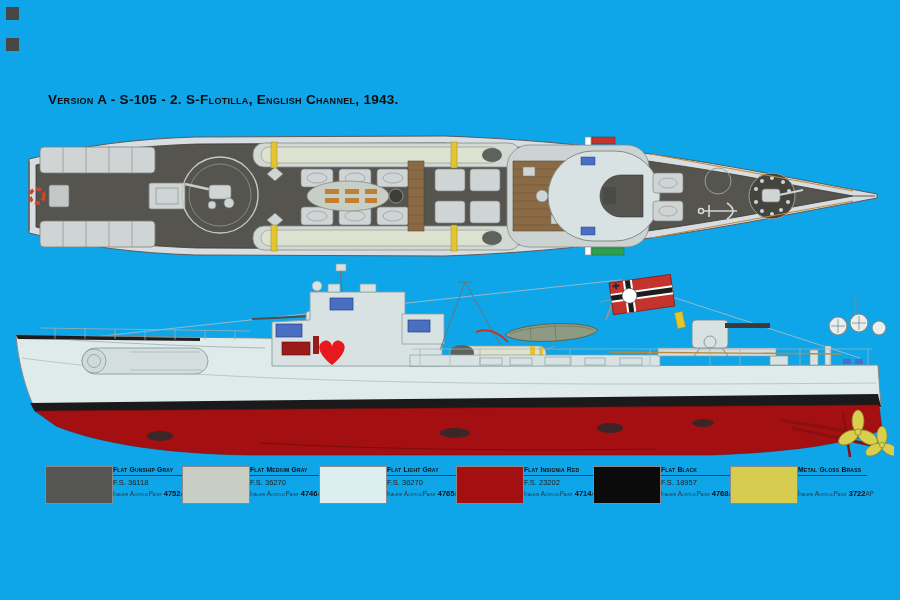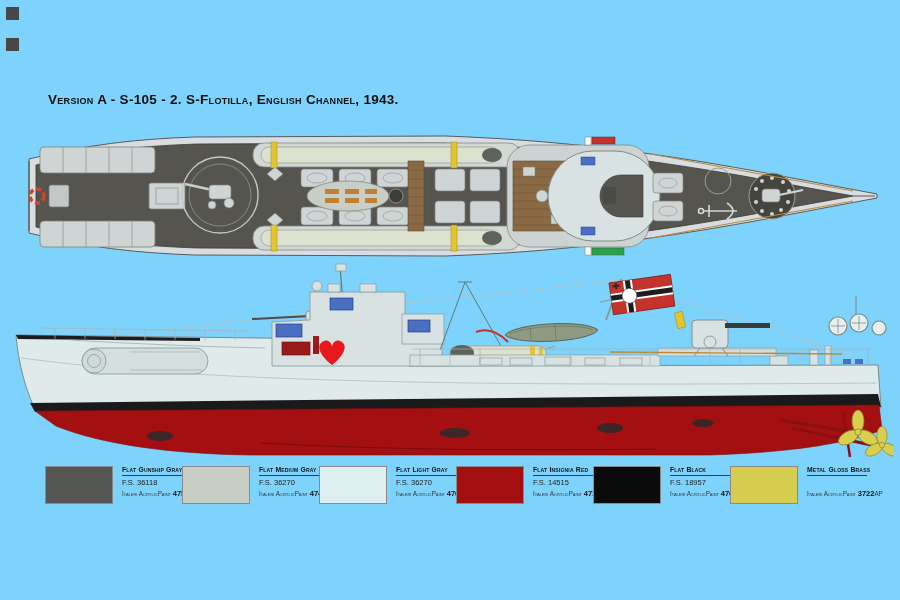"Version A - S-105 -" #canvas { background: #7dd3fc -> #0ea5e9 }
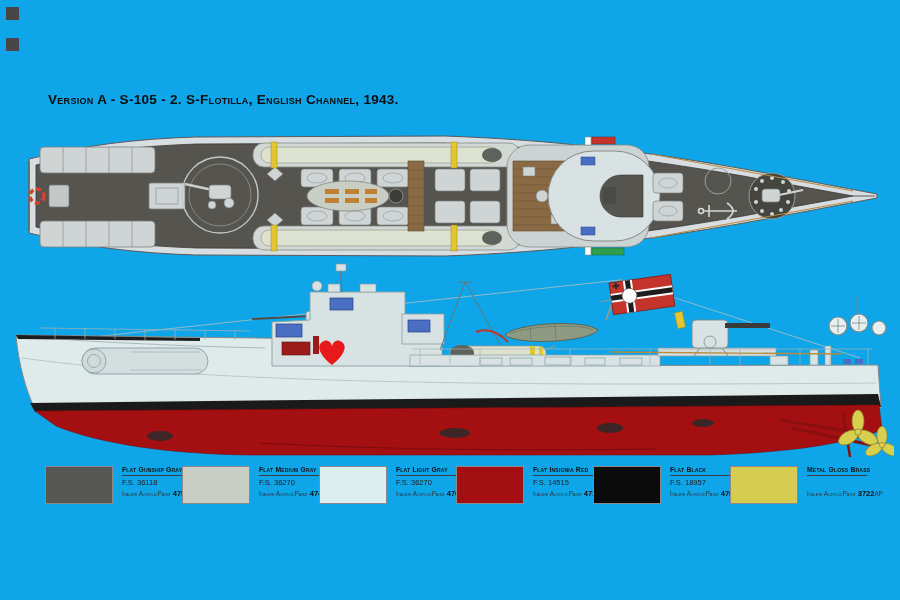"F.S. 36118" .leg-text { margin-left: 9px -> 0 }
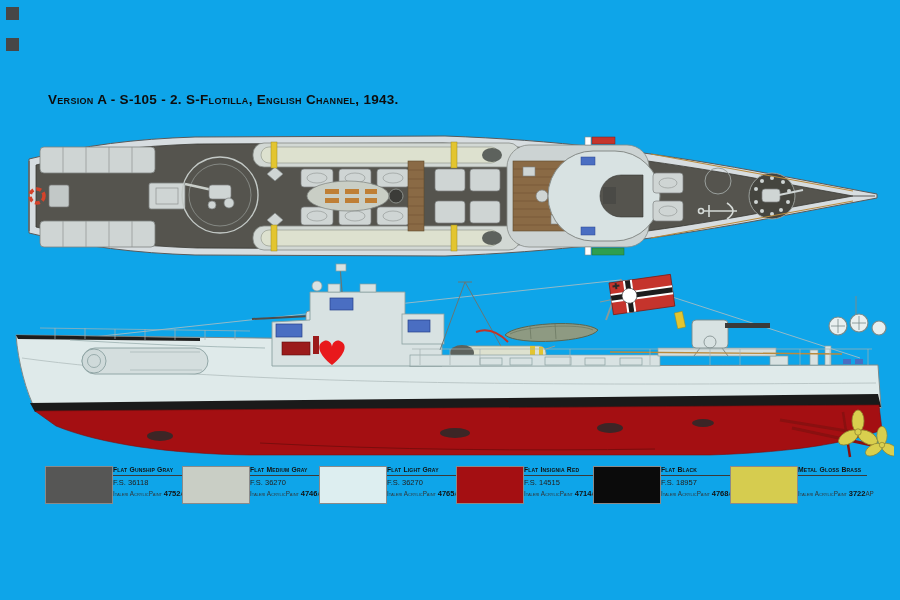"F.S. 14515" div.leg-fs { text: 14515 -> 23202 }
